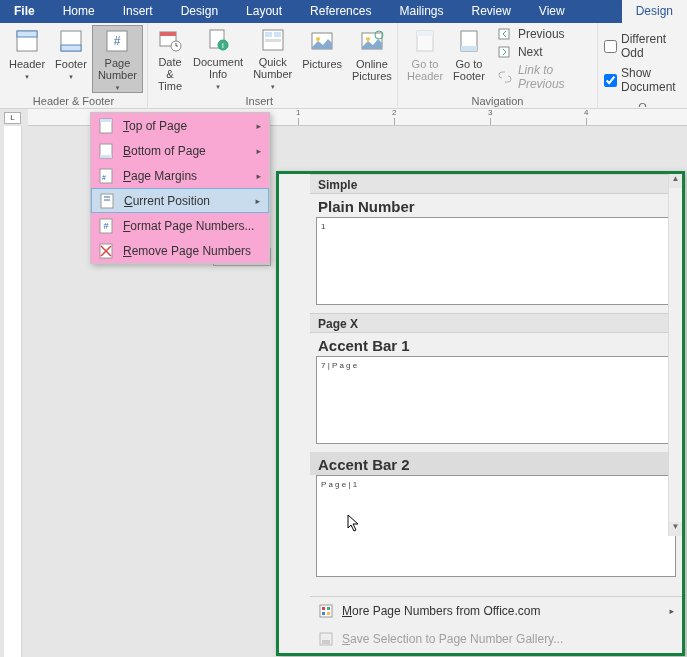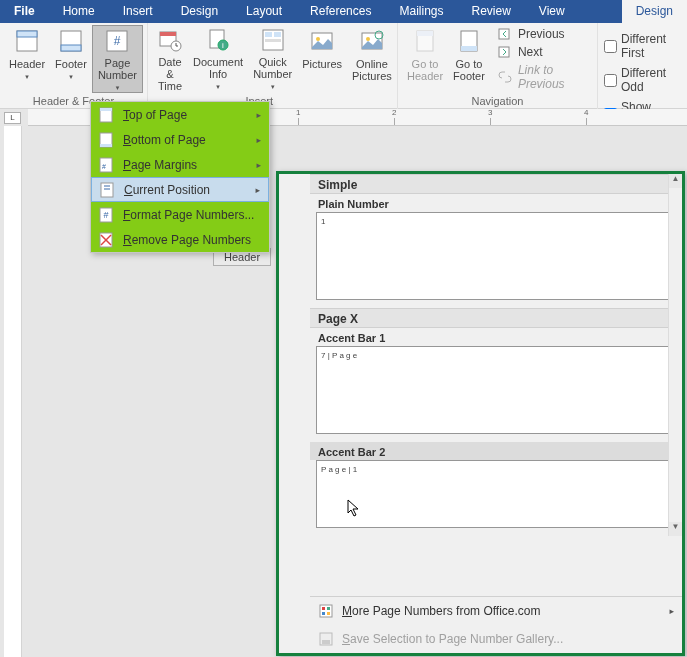"Different First" label.checkbox-row { html: <label> <input> <span>Different First</span> </label> -> none }
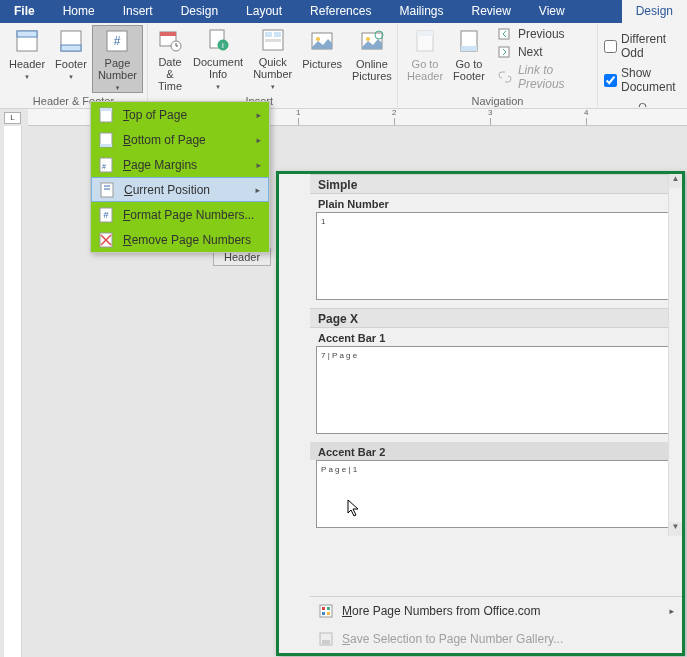"Top of Page" .dropdown-menu { background: #84cc16 -> #f9a8d4; top: 101px -> 112px }
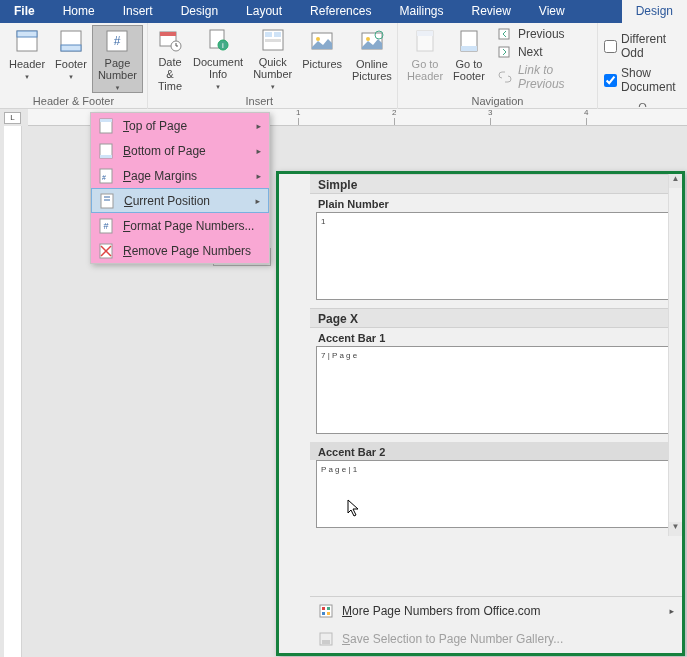"Plain Number" .gallery-item-label { font-size: 11px -> 15px }
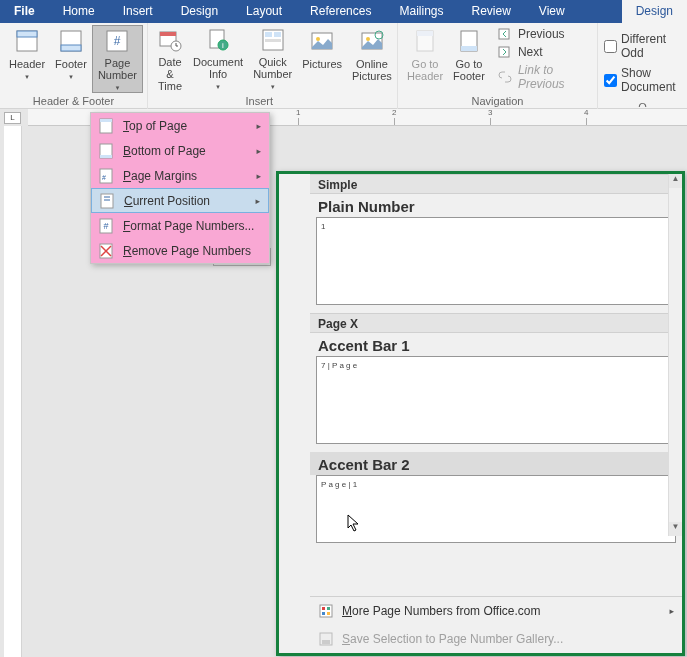"P a g e |" div.gallery-preview { height: 68px -> 102px }
